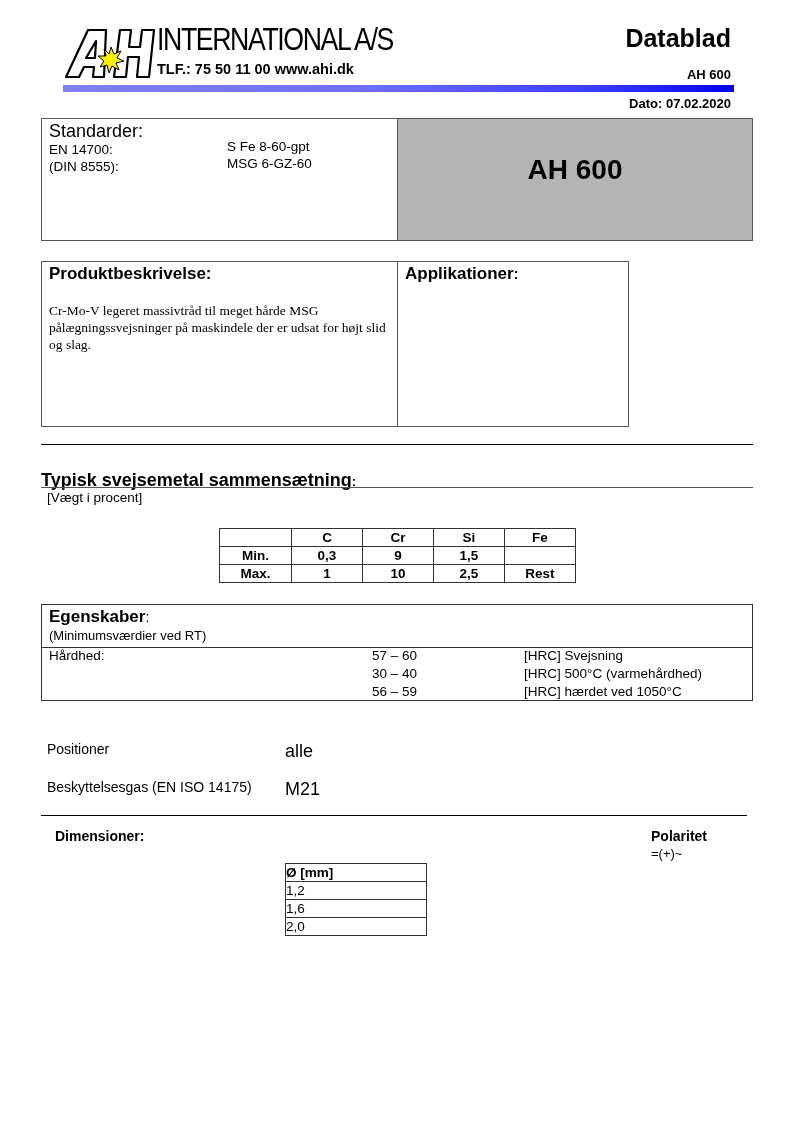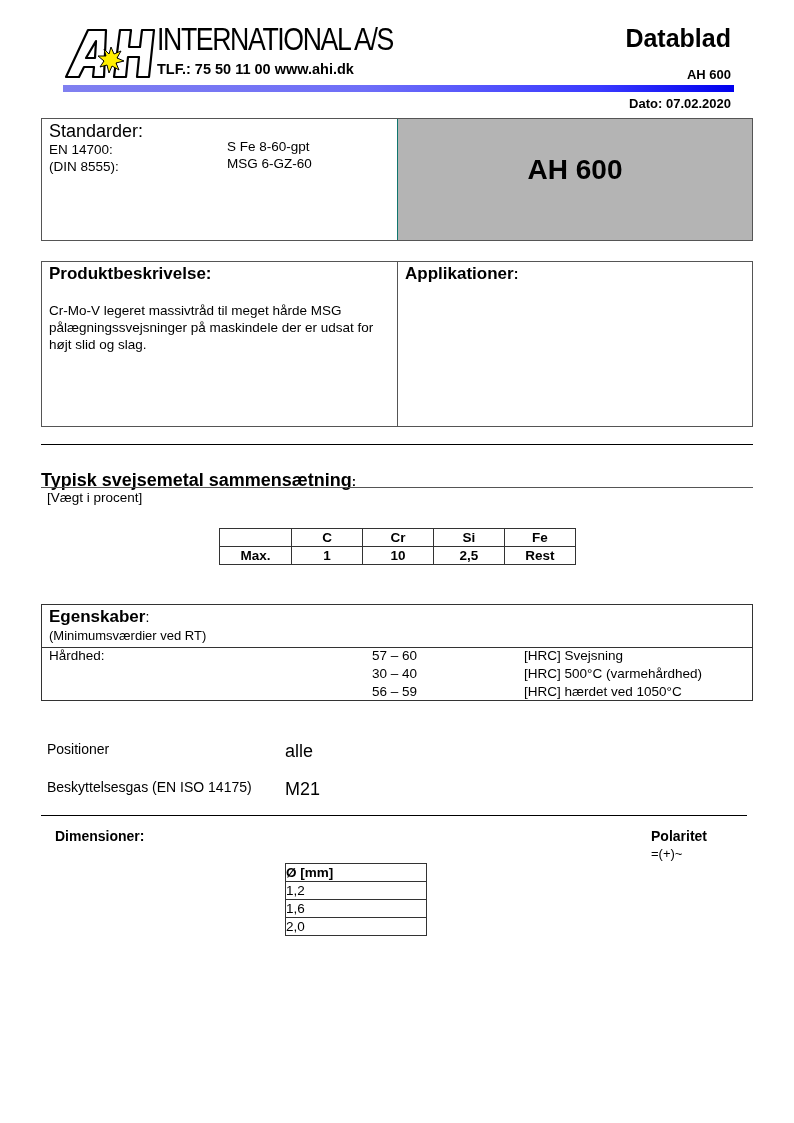"Produktbeskrivelse:" .desc-box { width: 712px -> 588px }
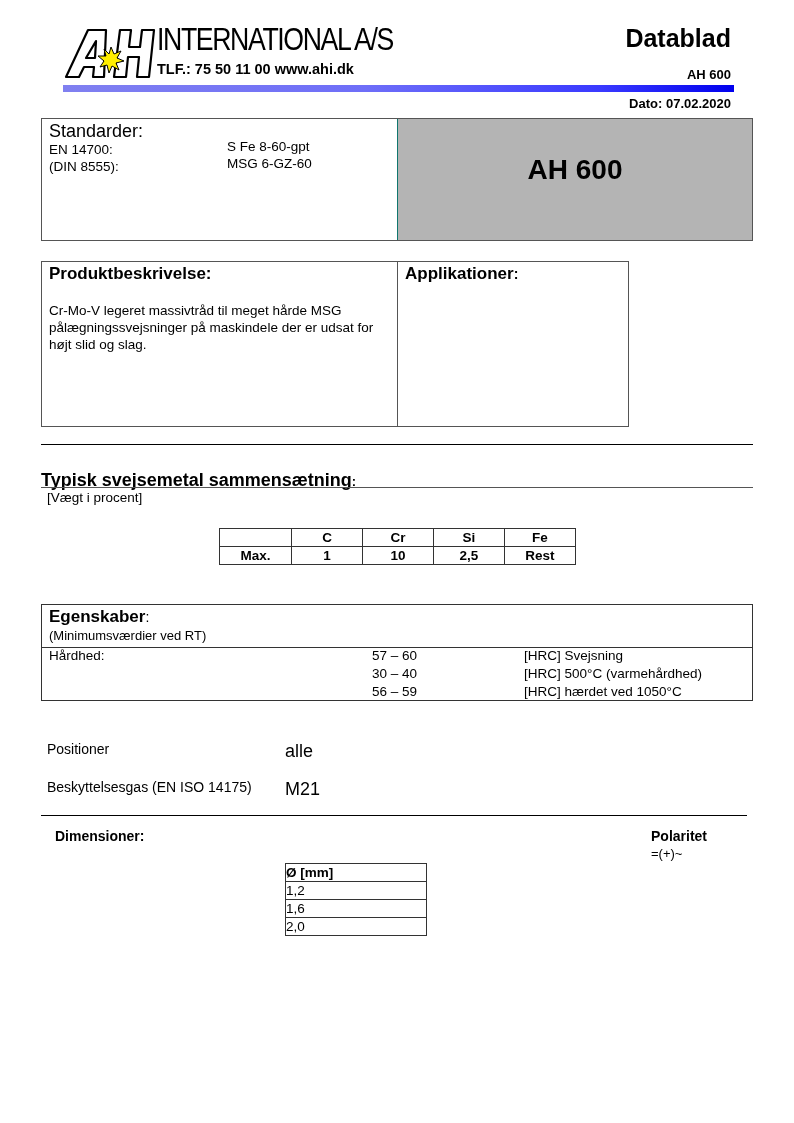"Cr-Mo-V legeret massivtråd til meget" .desc-p { font-family: none -> Liberation Serif, serif }
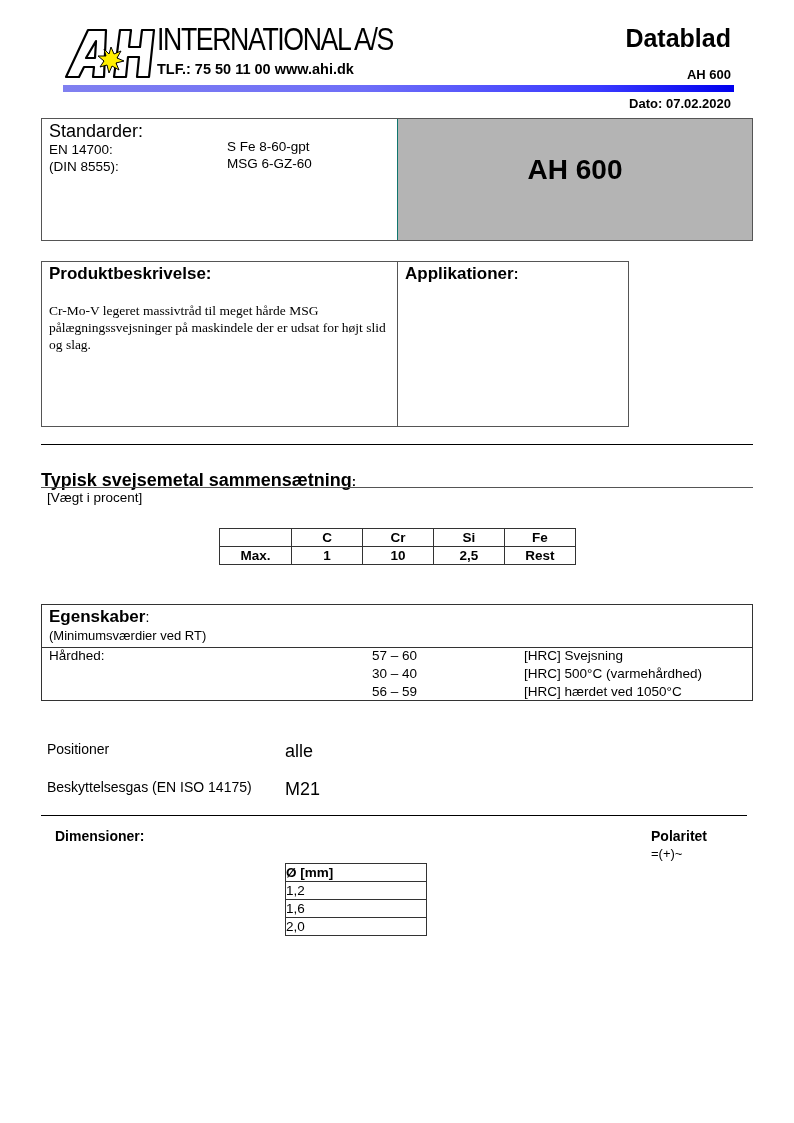"Min." tr { html: none -> <tr> <td>Min.</td> <td>0,3</td> <td>9</td> <td>1,5</td> <td></td> </tr> }
